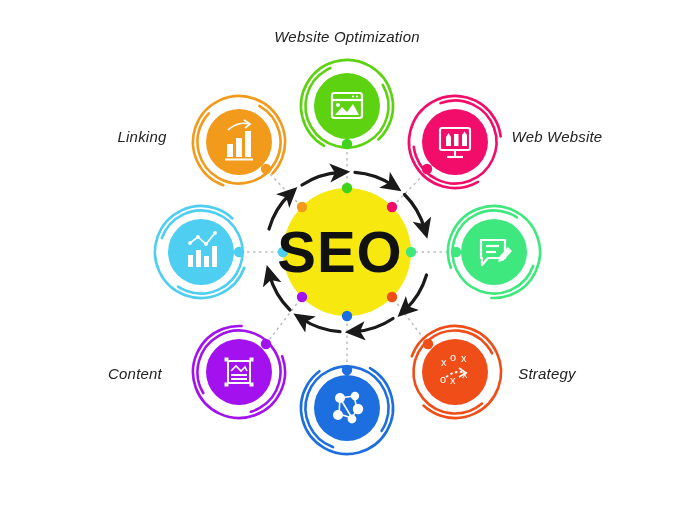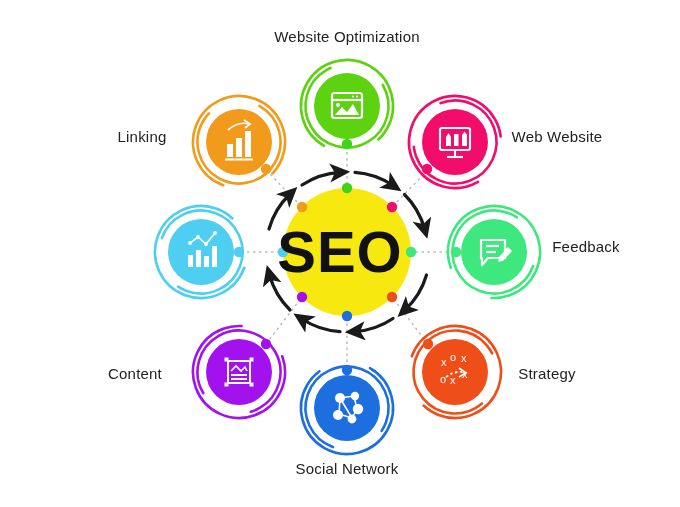"Website Optimization" .node-label { font-style: none -> italic }
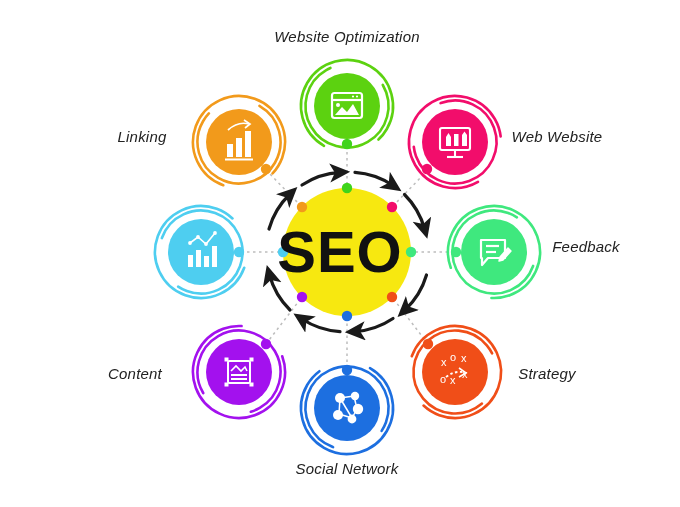"Feedback" div.node-label { html: <div>Feedback</div> -> none }
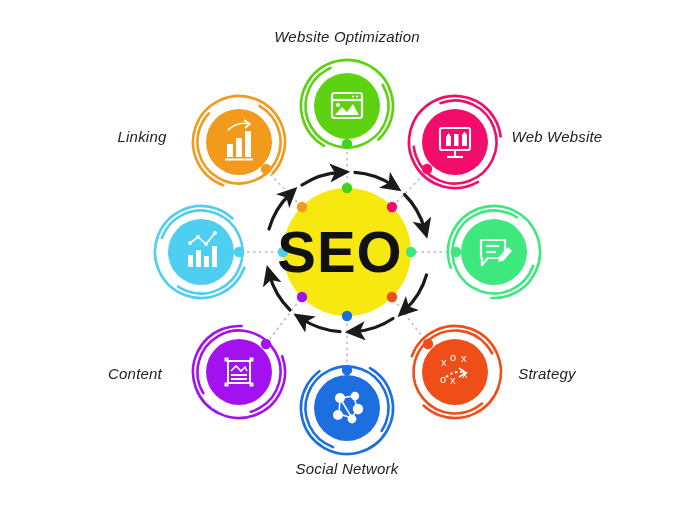"Social Network" div.node-label { html: <div>Social Network</div> -> none }
